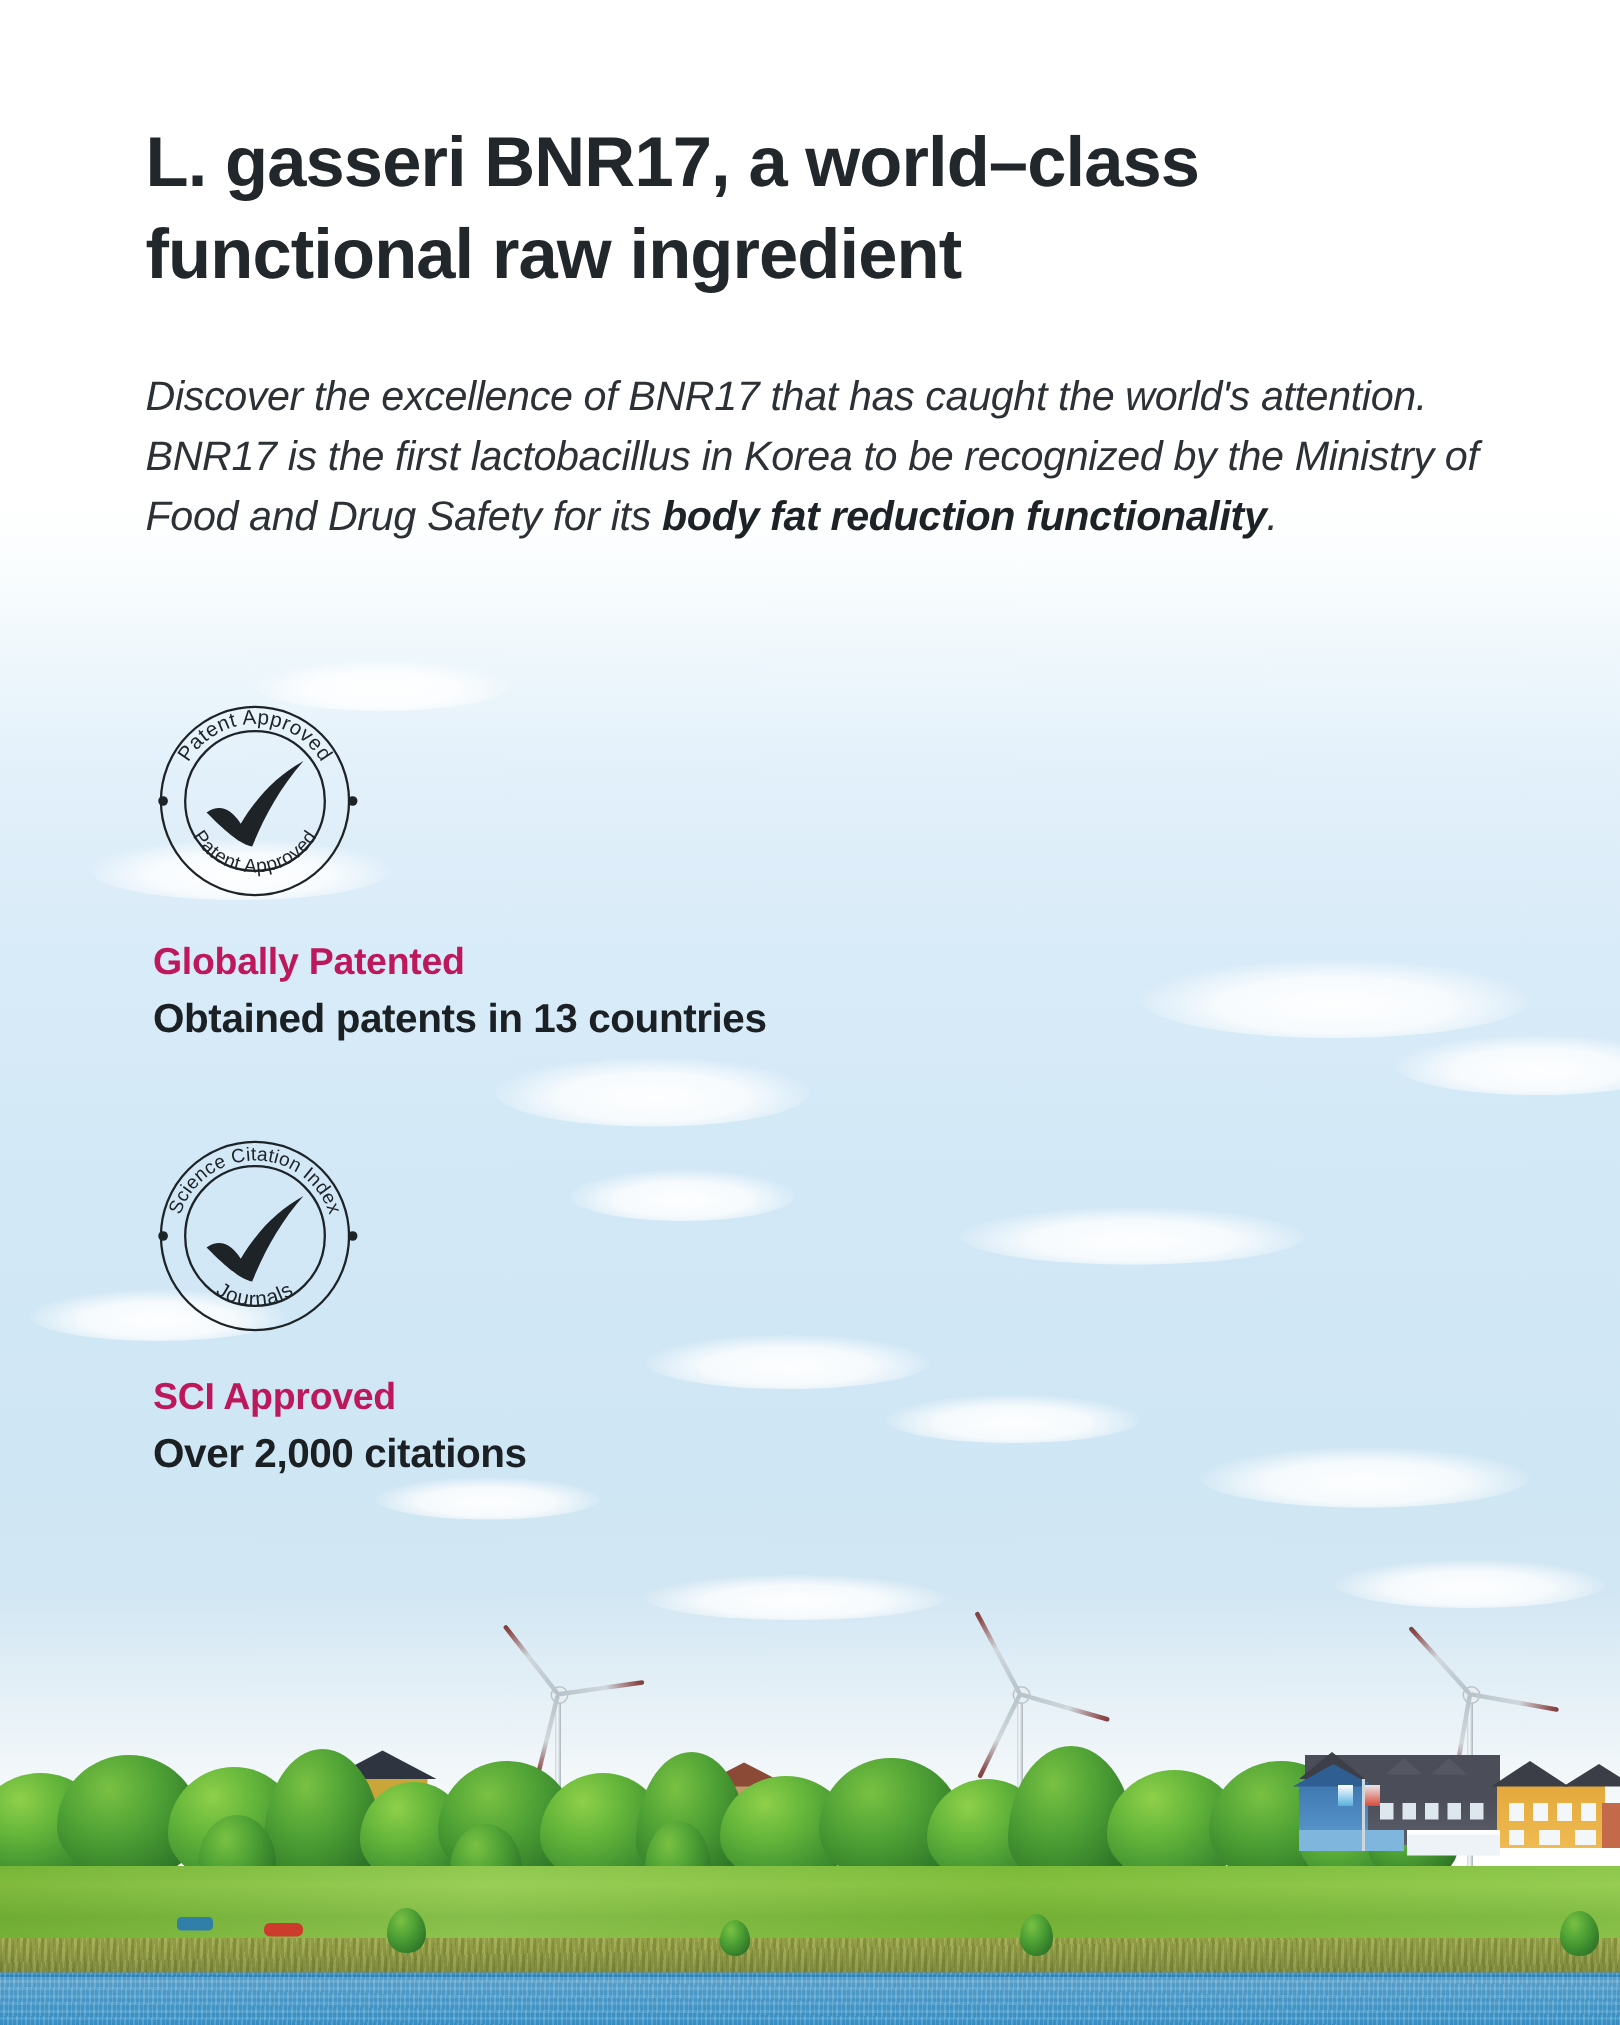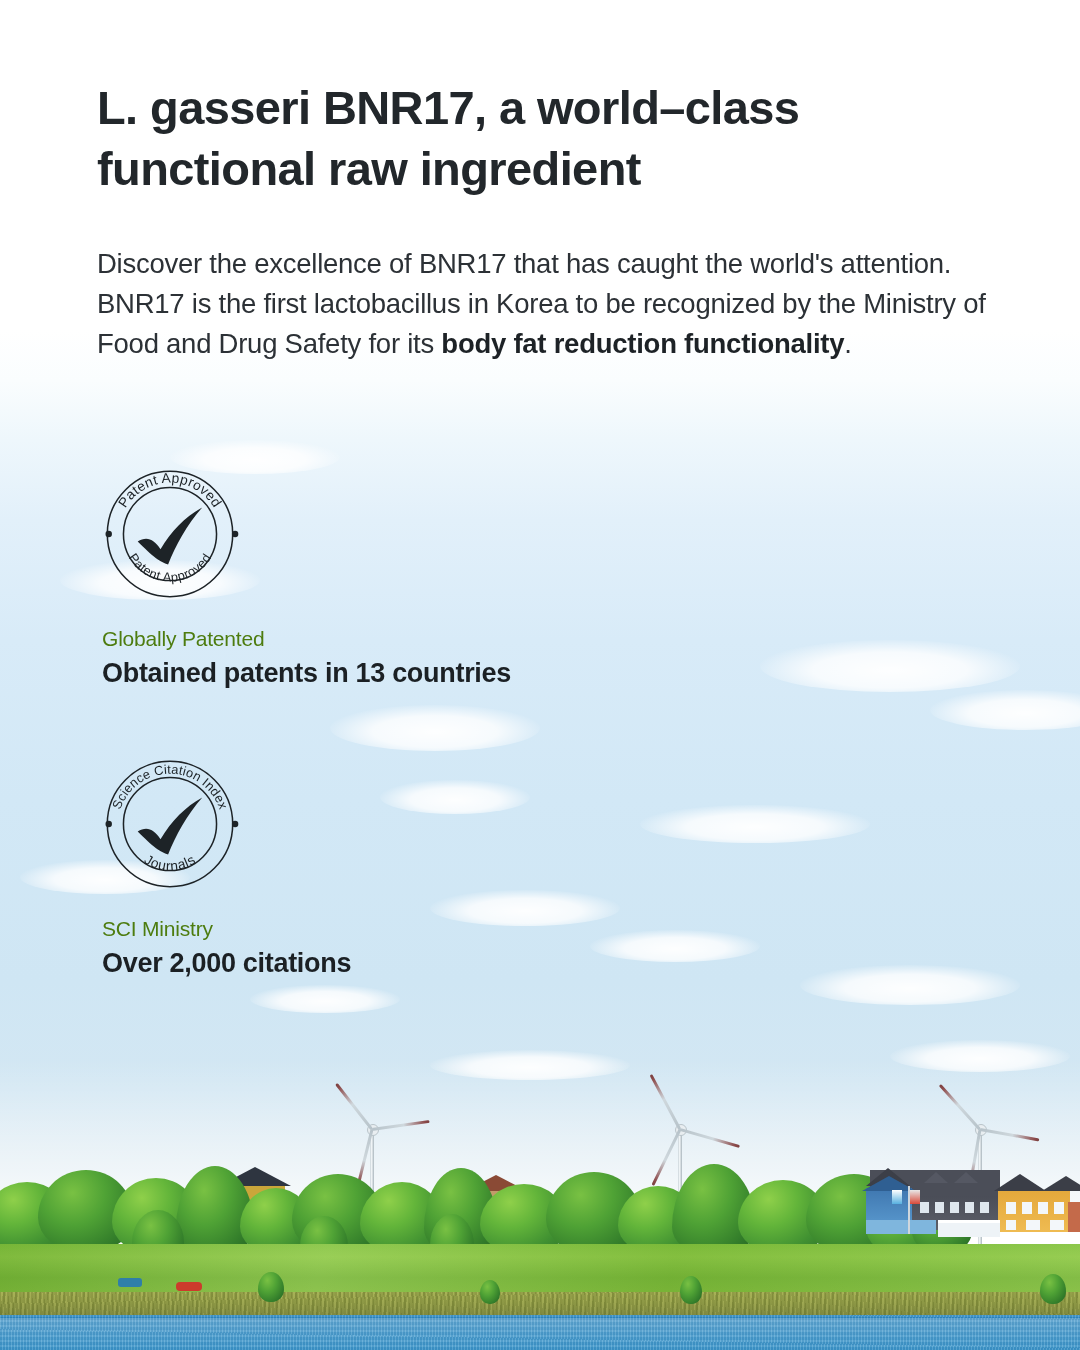"Discover the excellence of BNR17" p.lede { font-style: none -> italic }
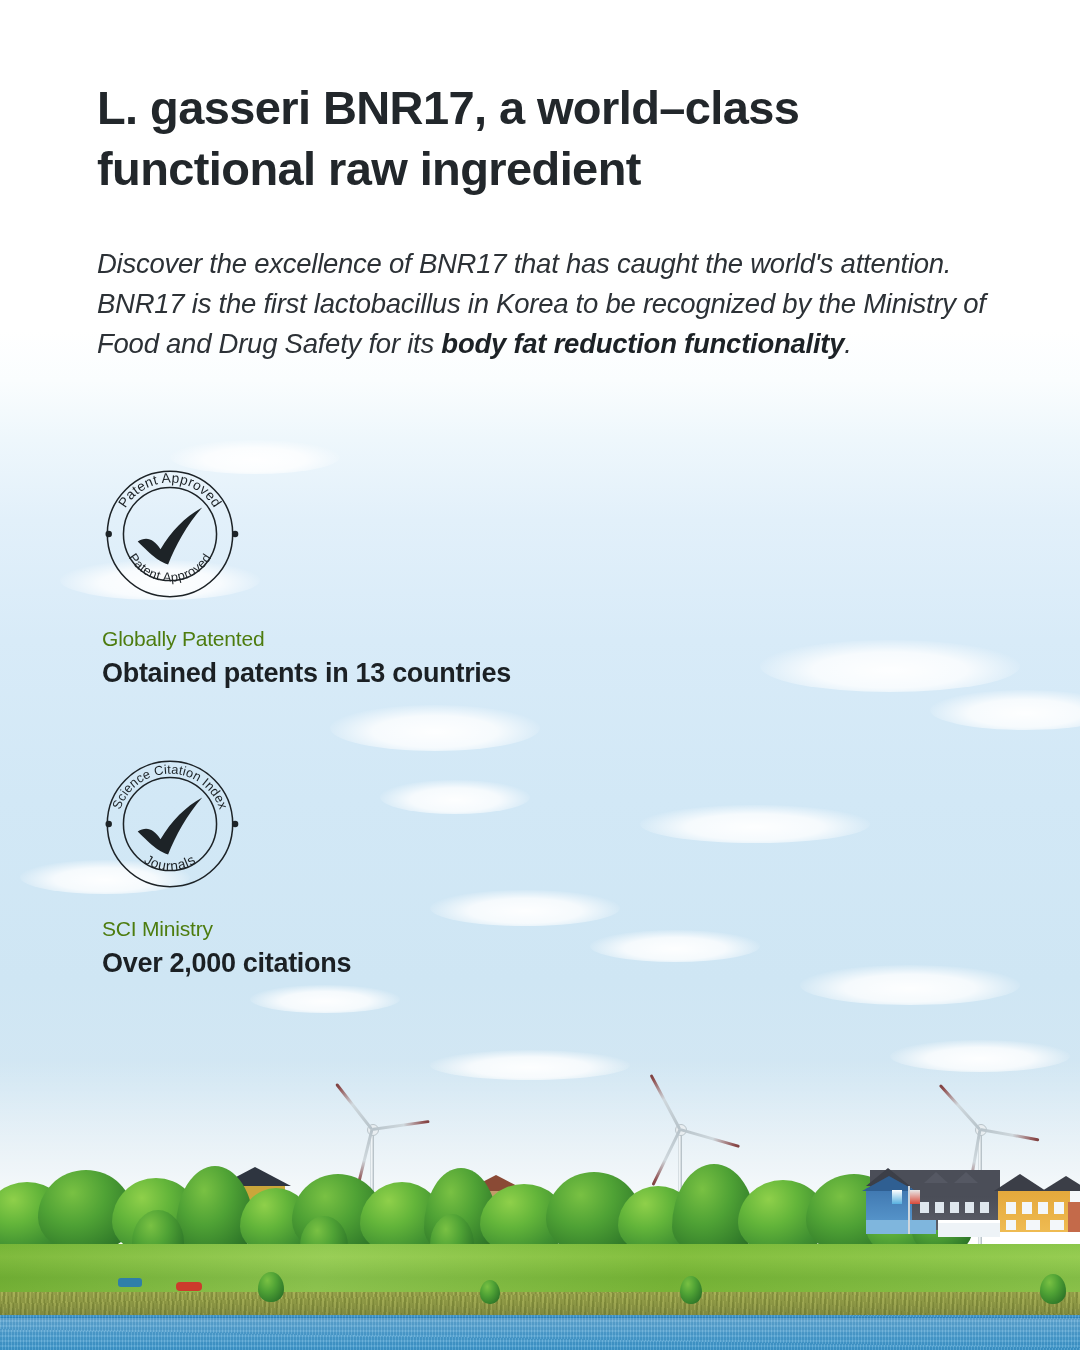"Globally Patented" .badge-text .line1 { color: #4d7c0f -> #be185d; font-size: 21px -> 25px; font-weight: 400 -> 700 }
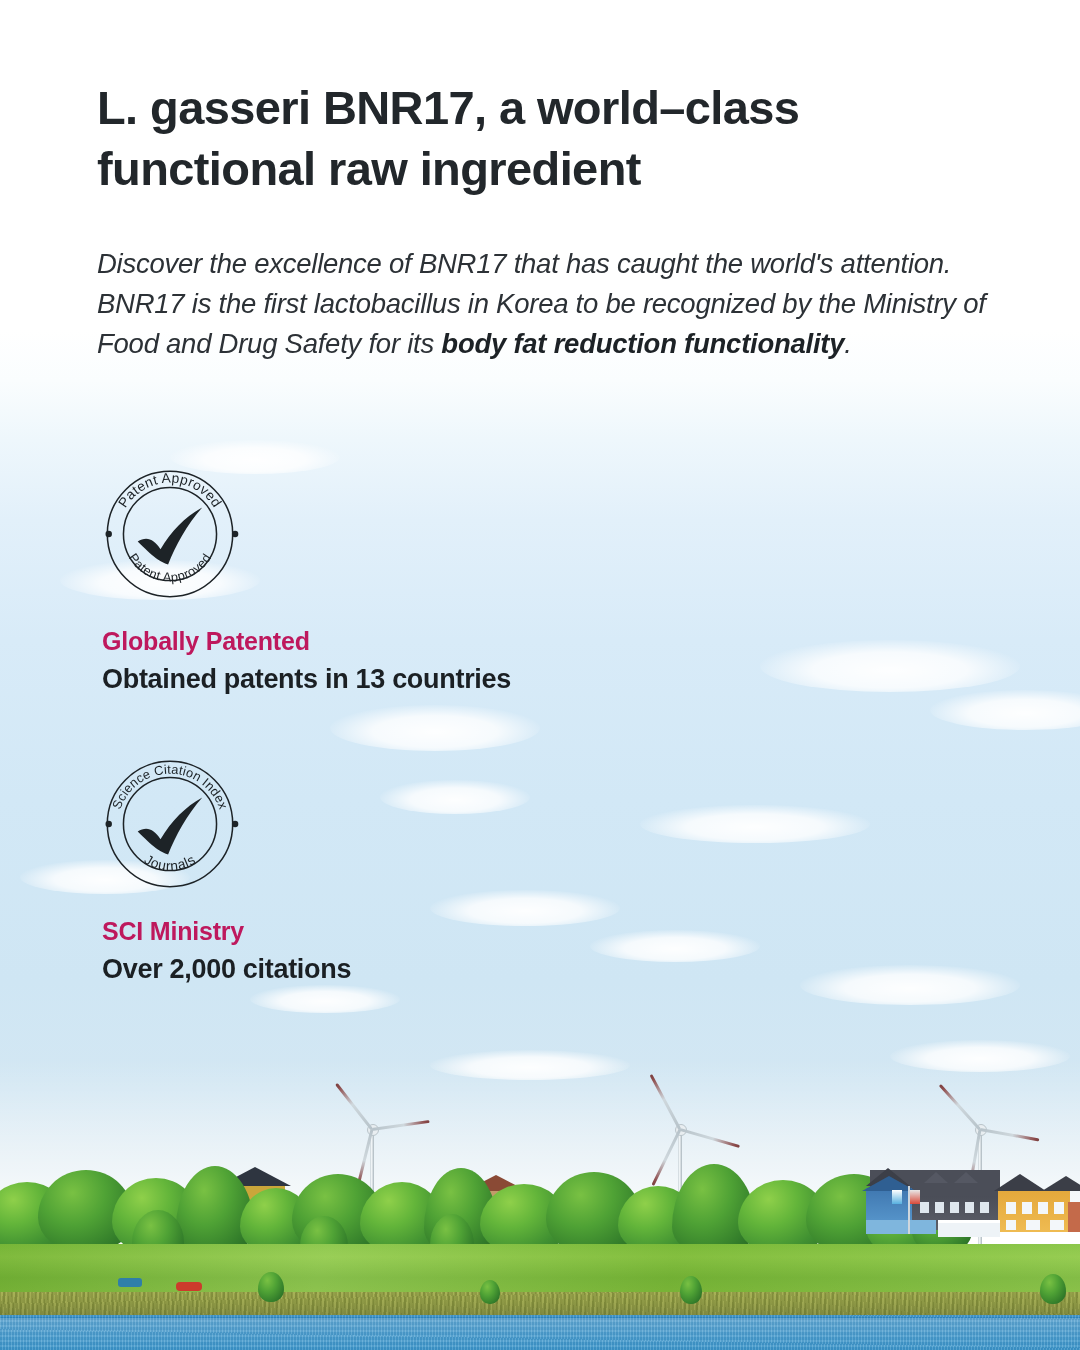"SCI Ministry" div.line1 { text: Ministry -> Approved }
